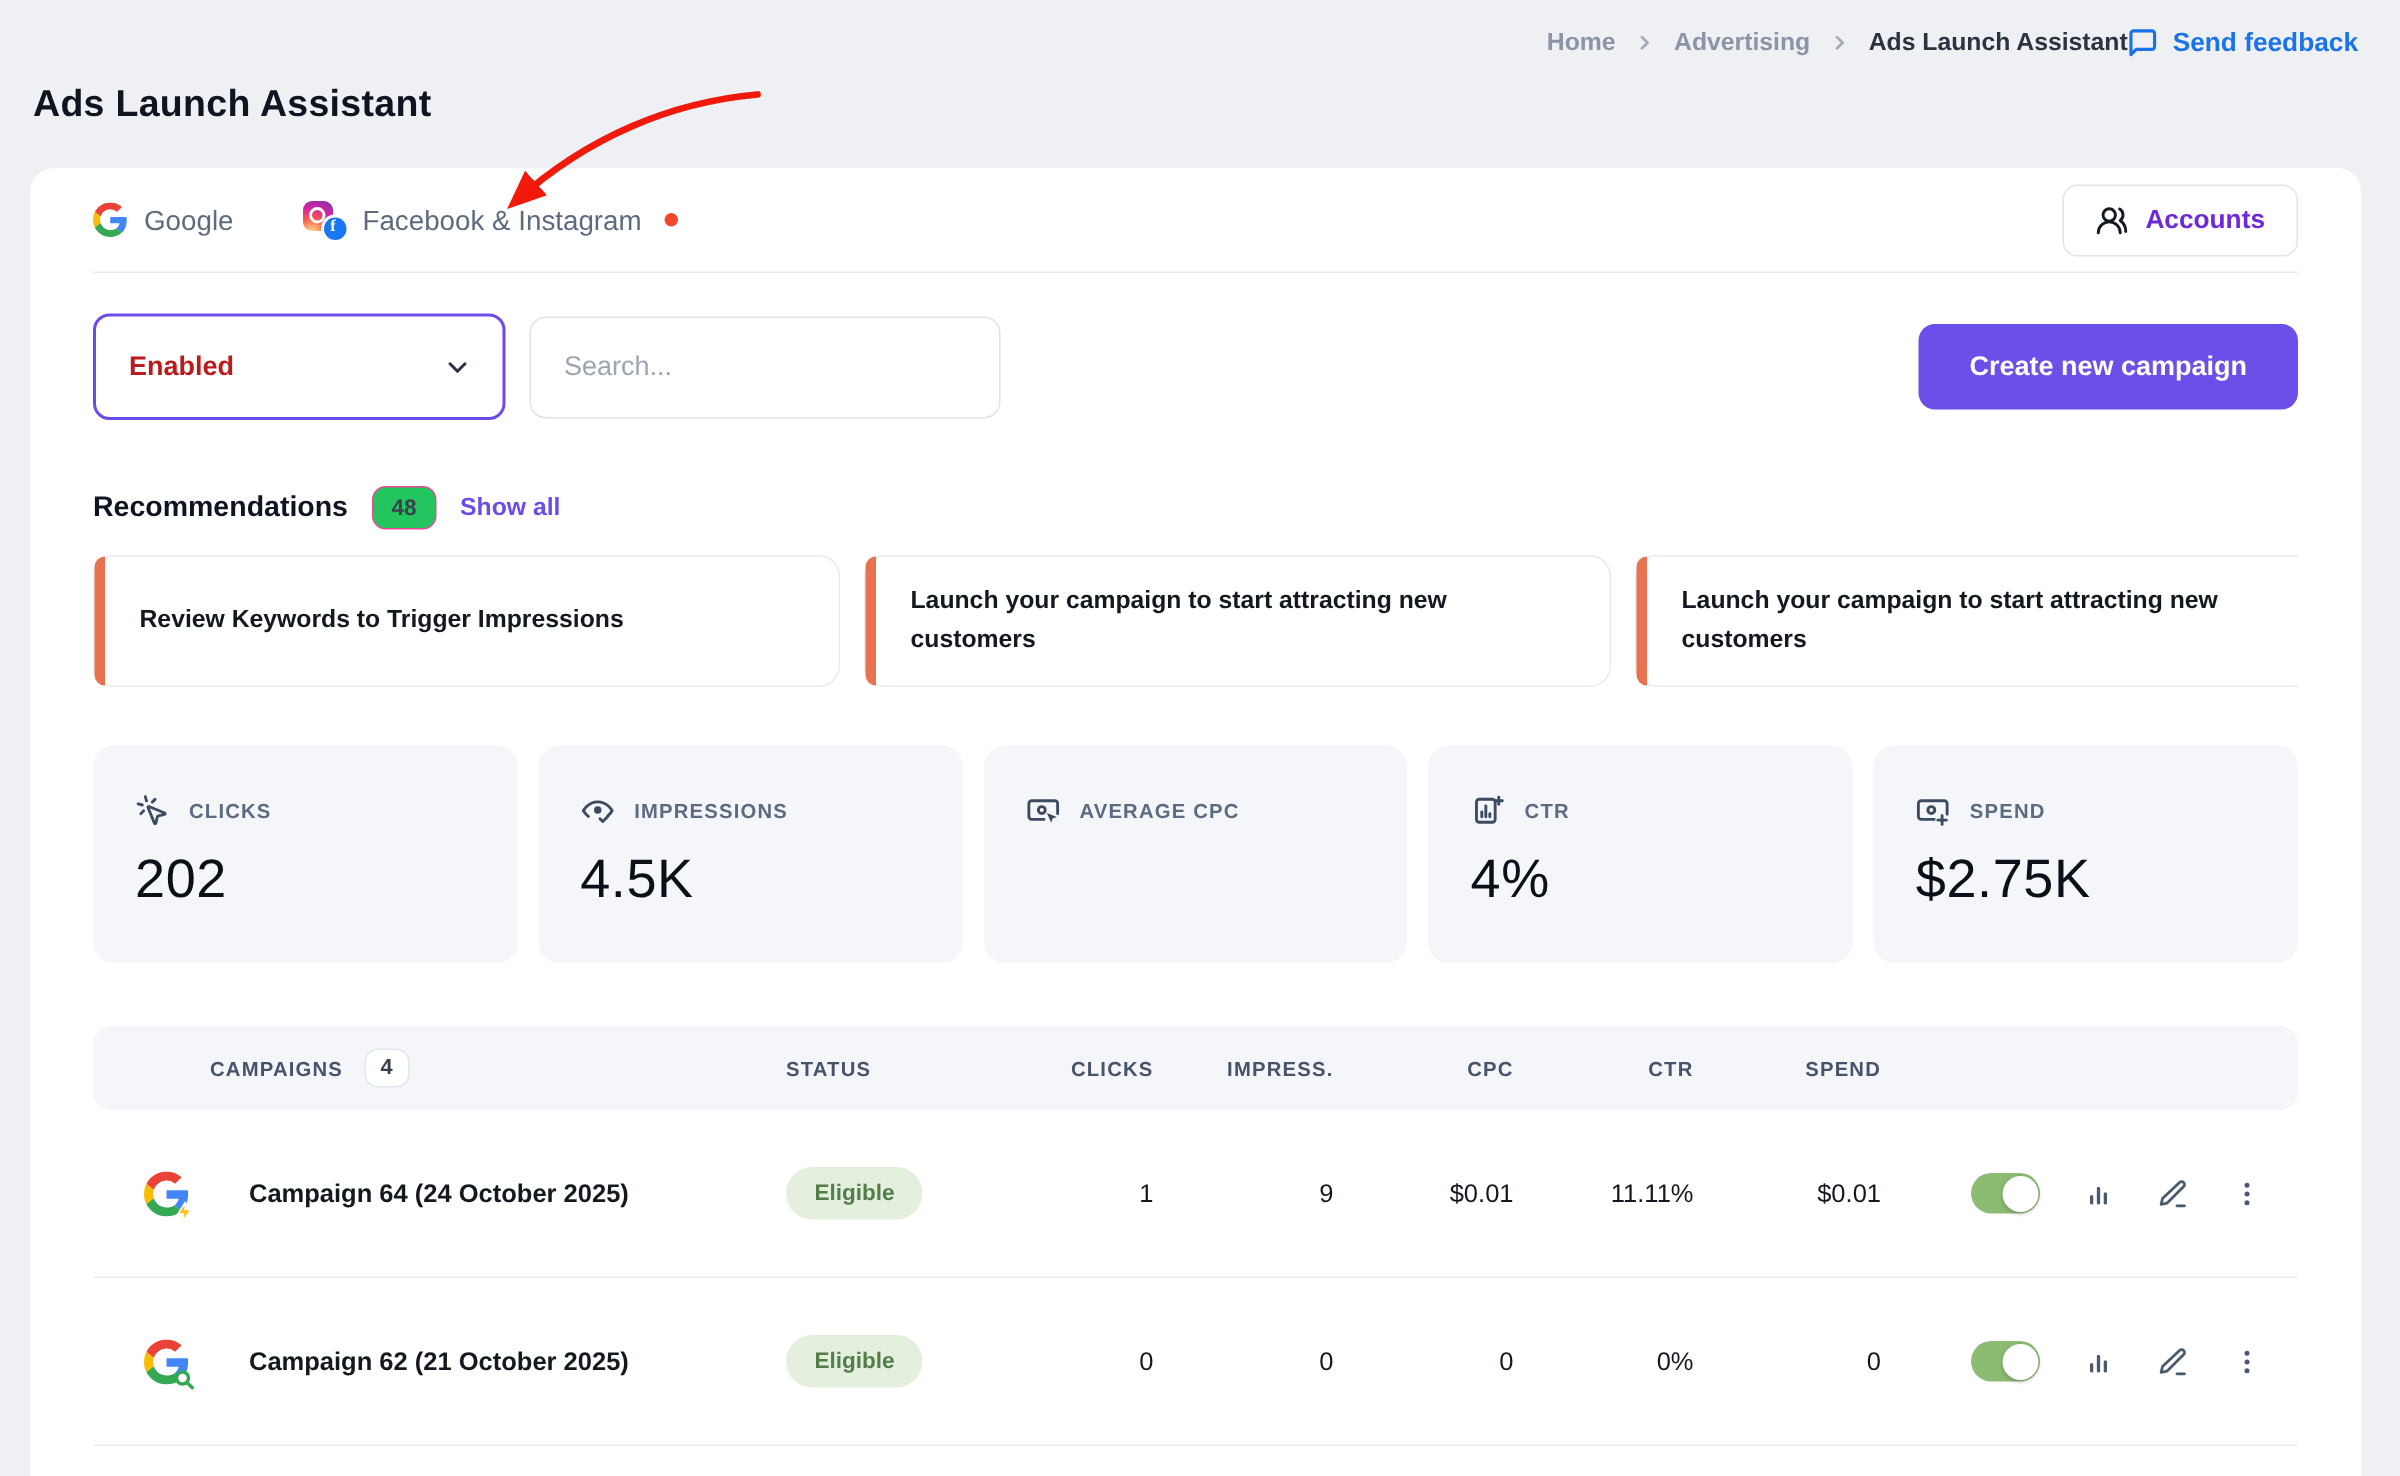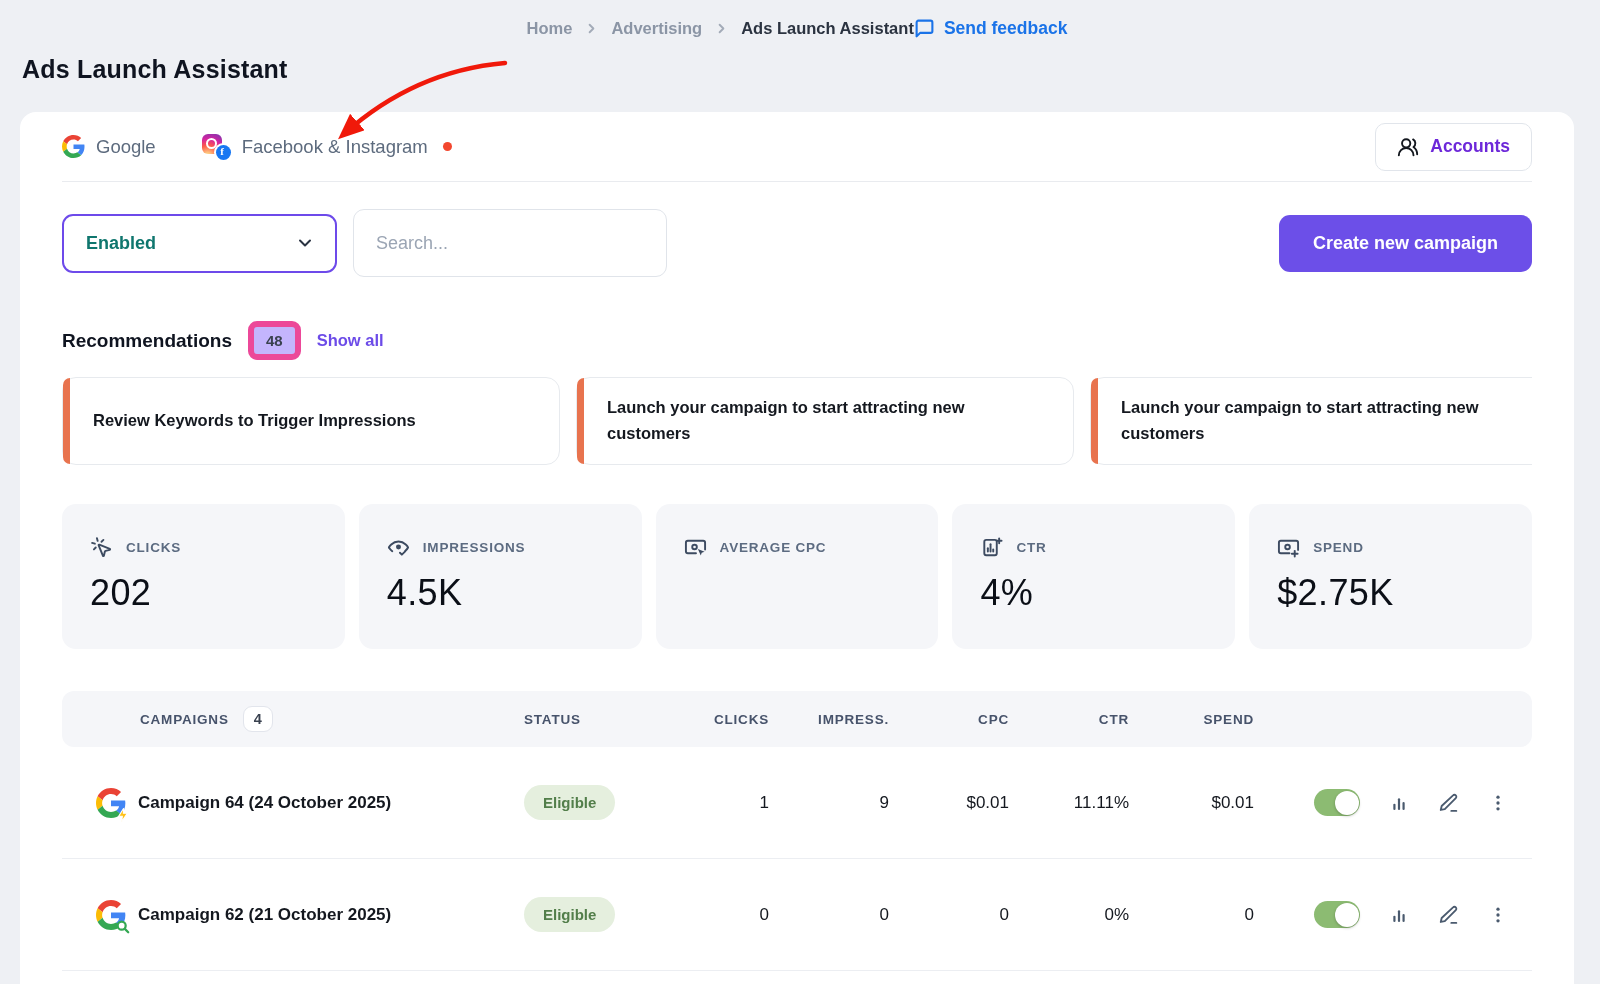"Home" .topbar { justify-content: center -> flex-end }
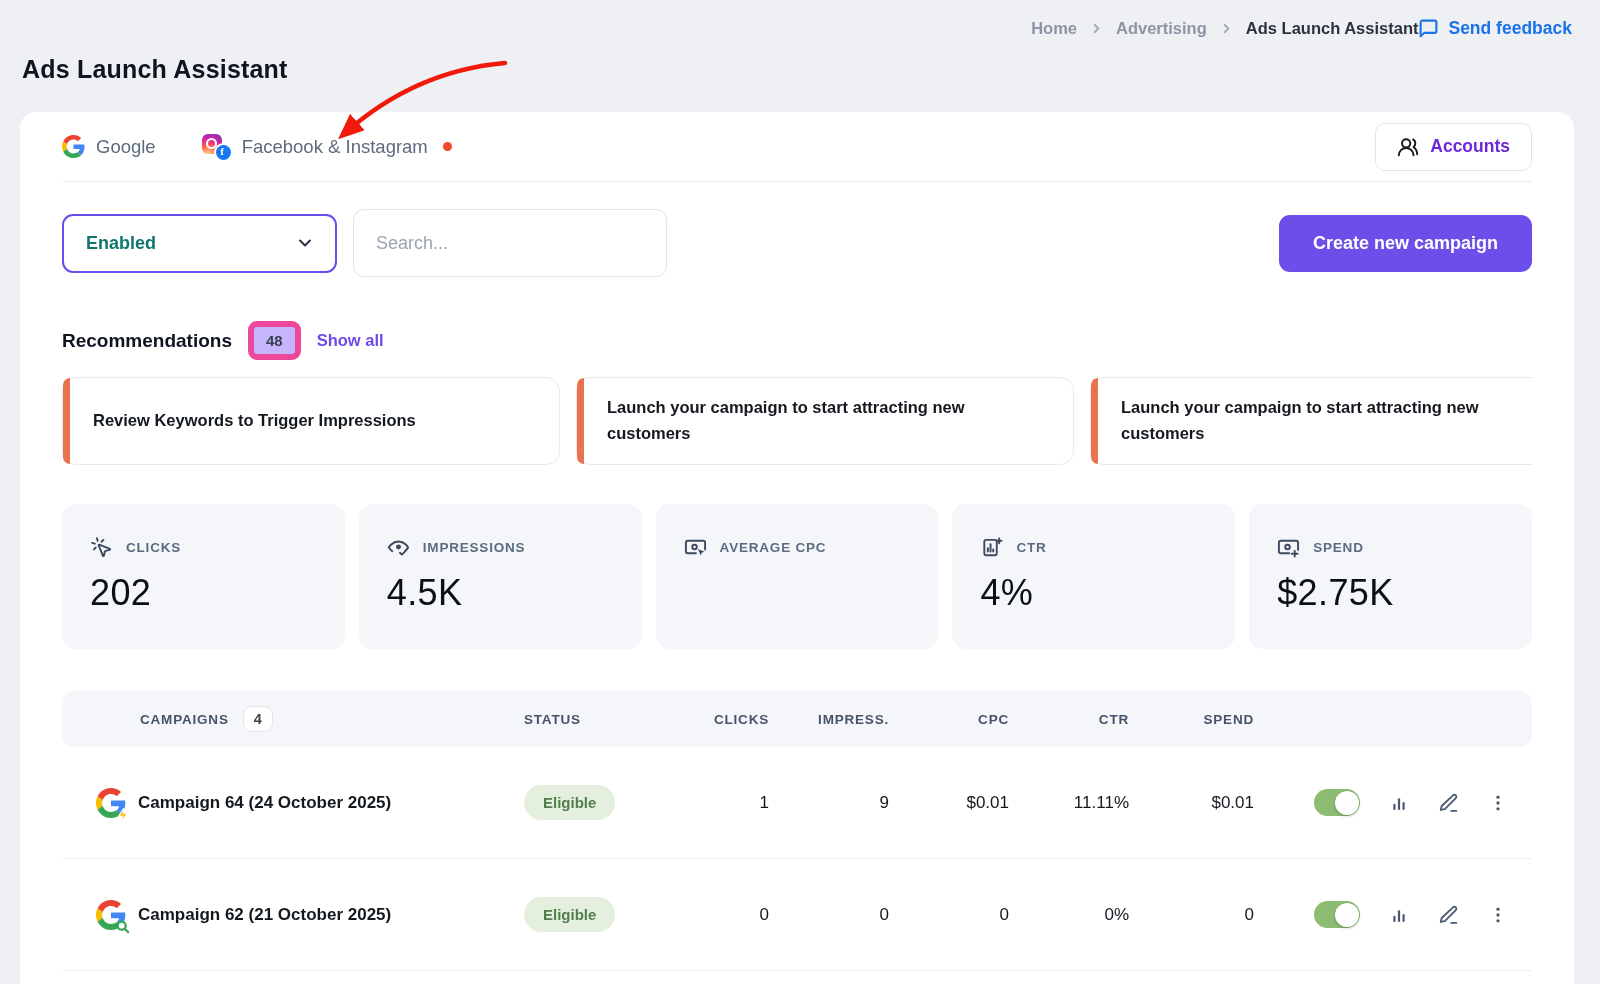"Enabled" .select { color: #0f766e -> #b91c1c; height: 59px -> 71px }
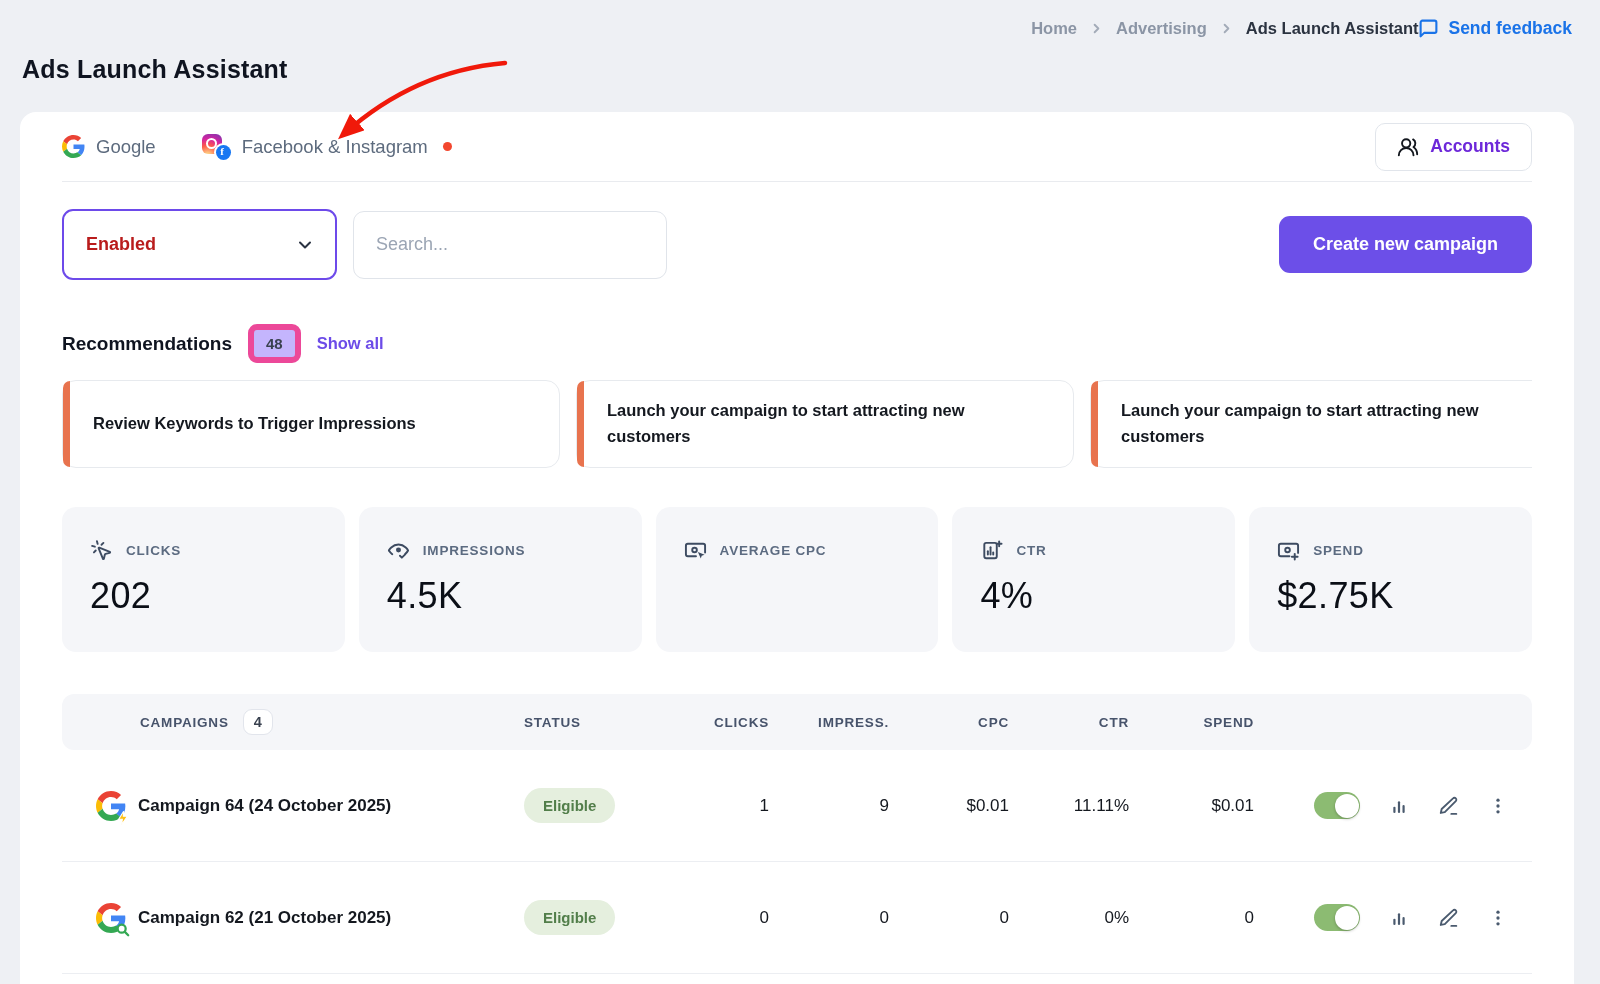"48" .reco-count { background: #c4b5fd -> #22c55e; border: 6px solid #ec4899 -> 1px solid #ec4899 }
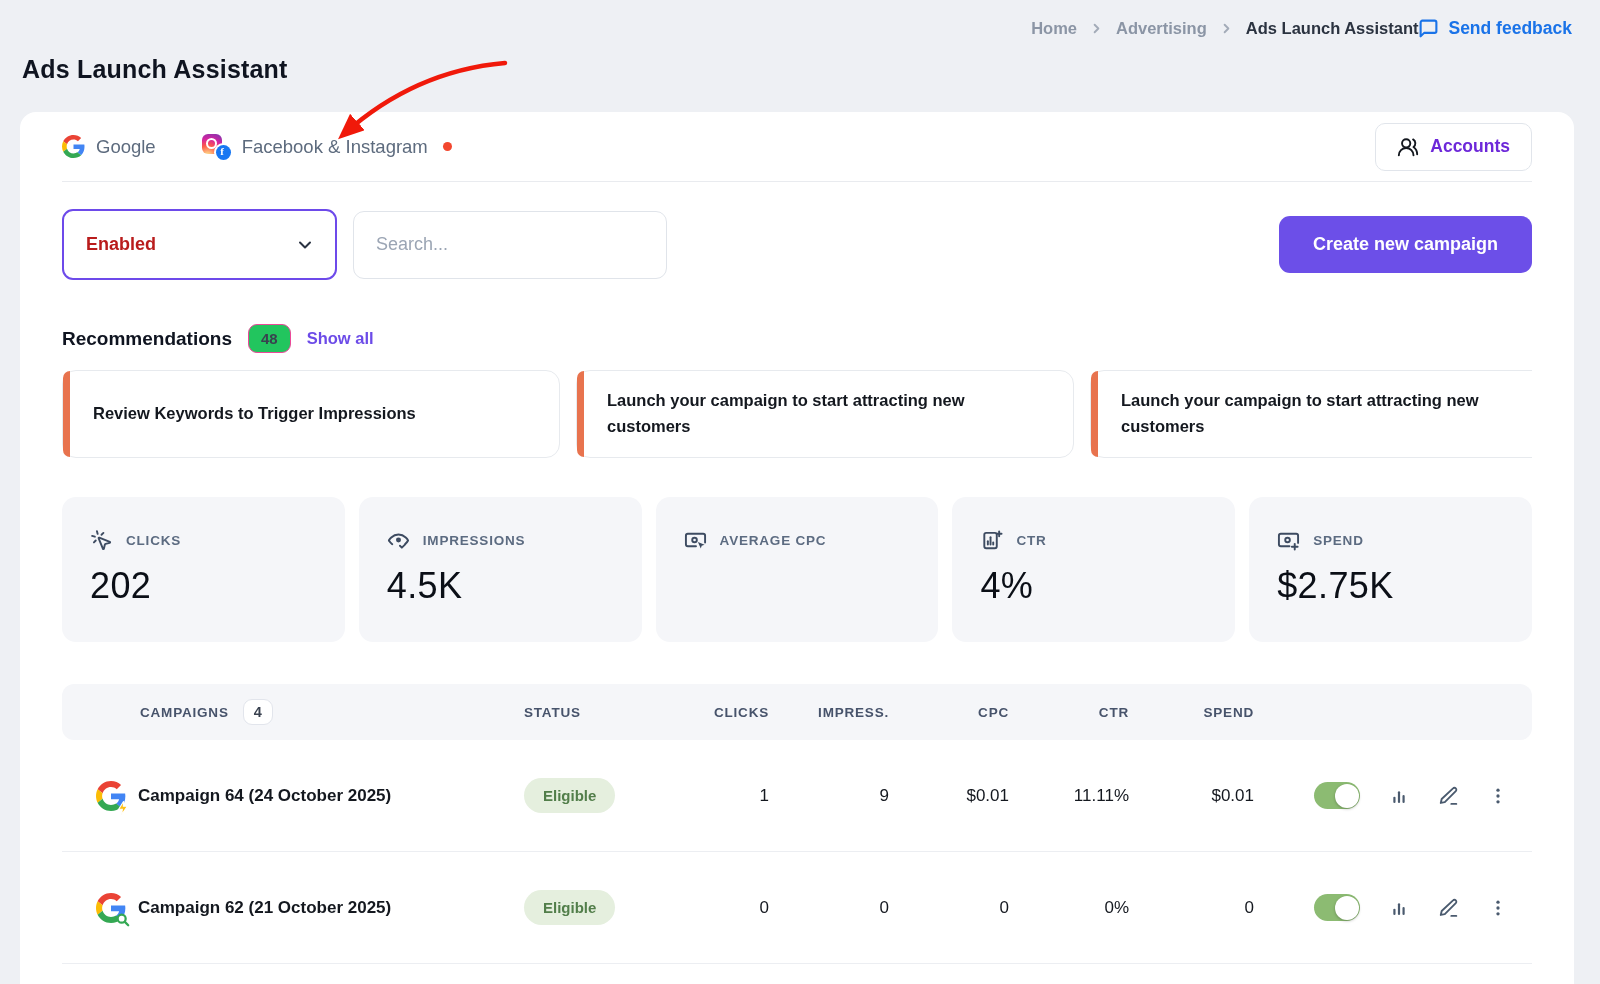"Campaign 64 (24 October 2025)" .cell-name { gap: 12px -> 40px }
